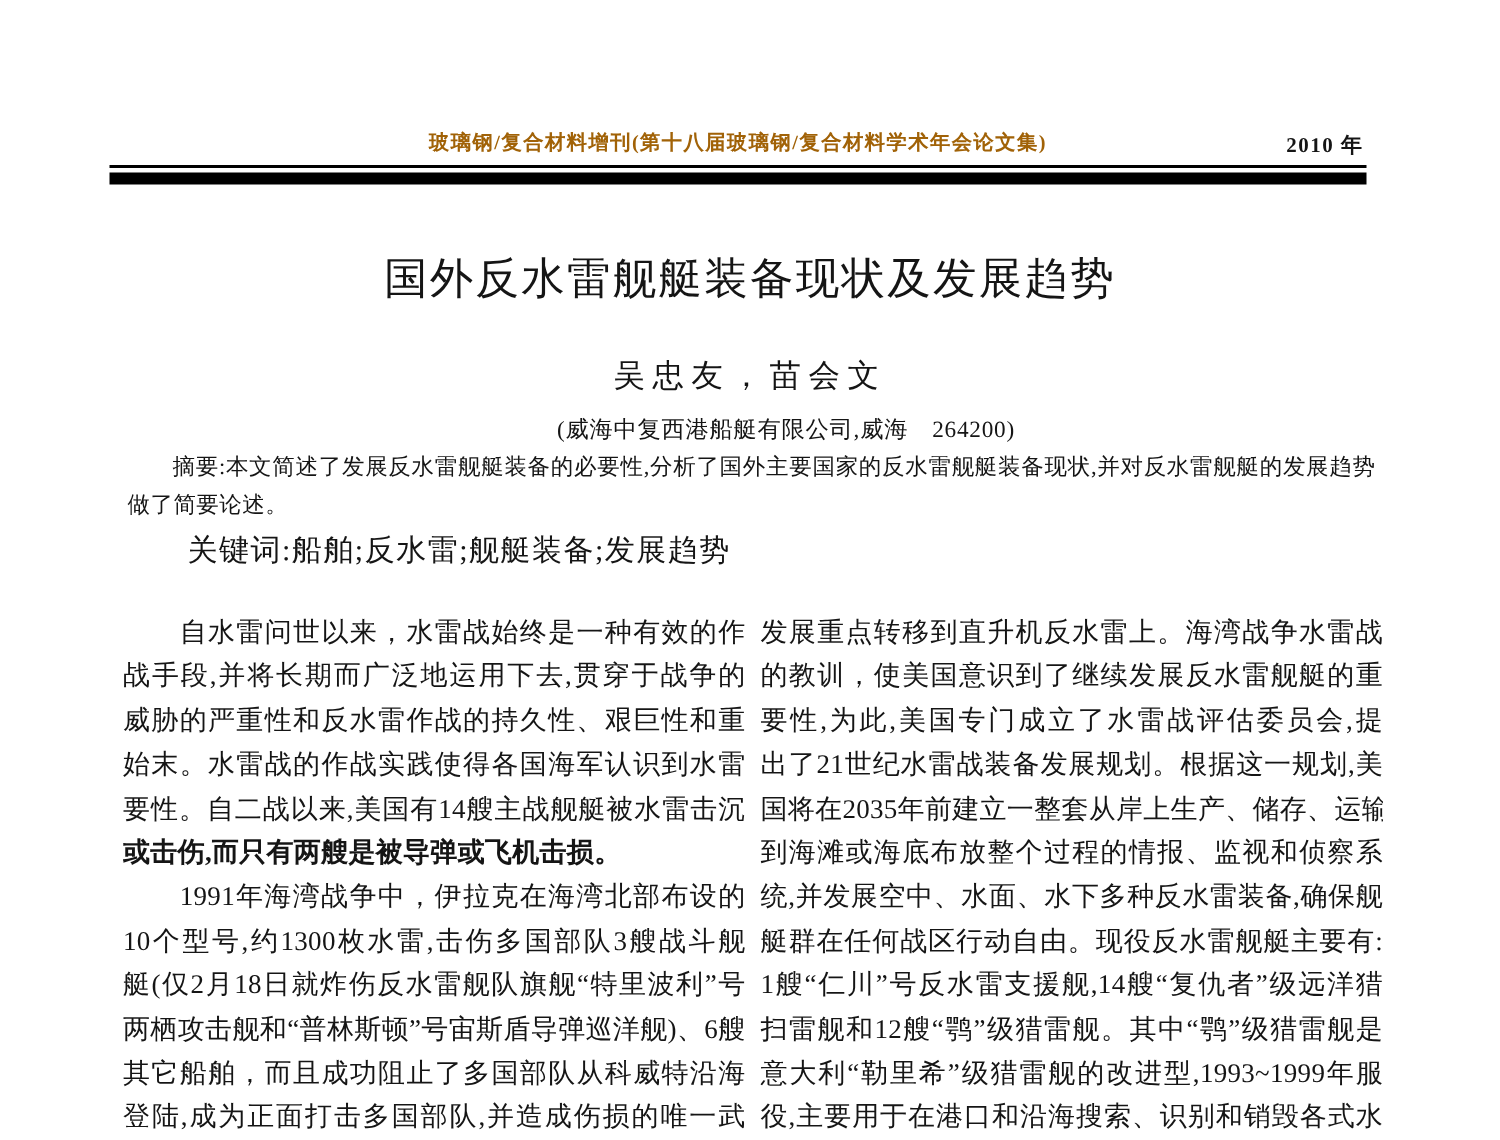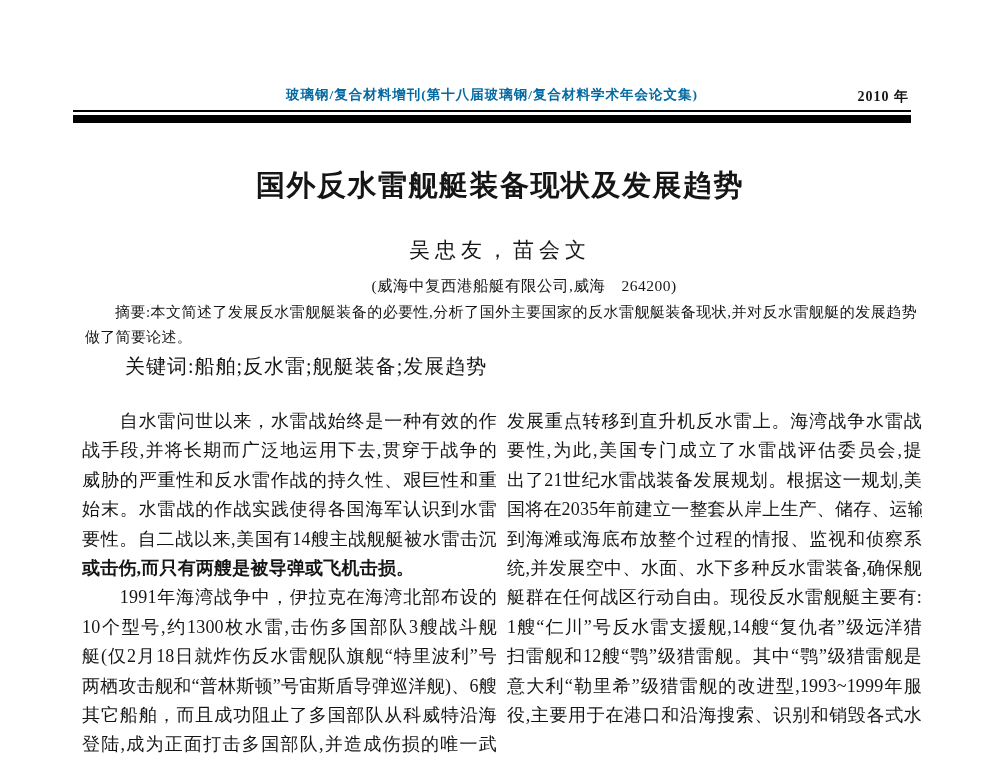"玻璃钢/复合材料增刊(第十八届玻璃钢/复合材料学术年会论文集)" .journal { color: #0369a1 -> #a16207 }
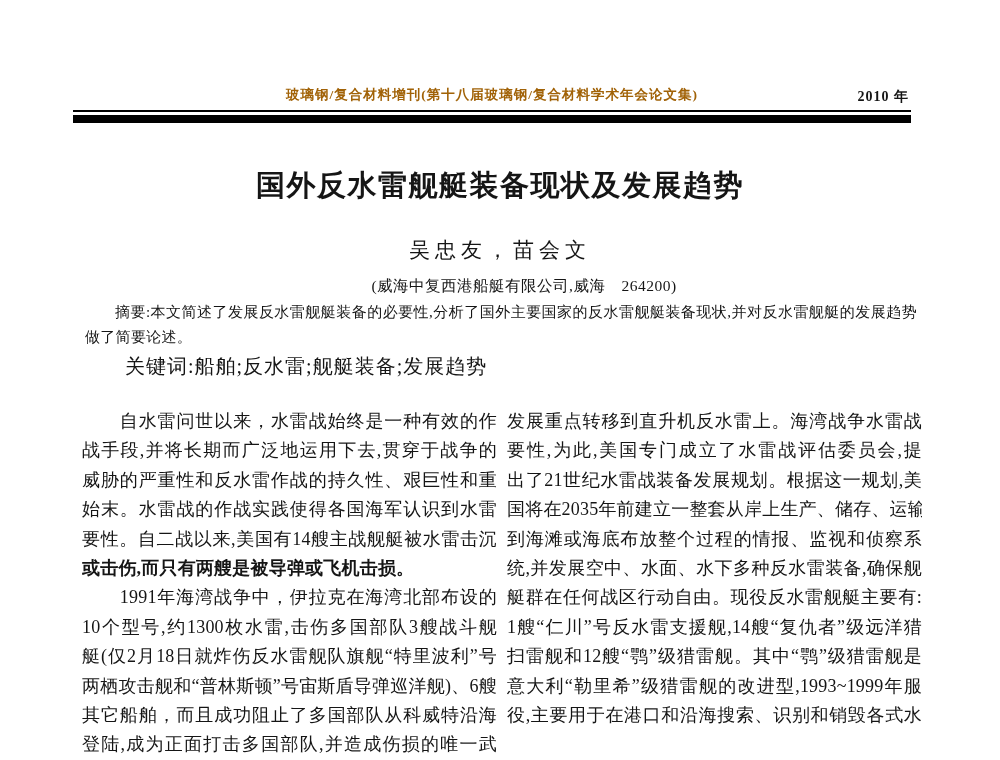"国外反水雷舰艇装备现状及发展趋势" .title { font-weight: bold -> normal }
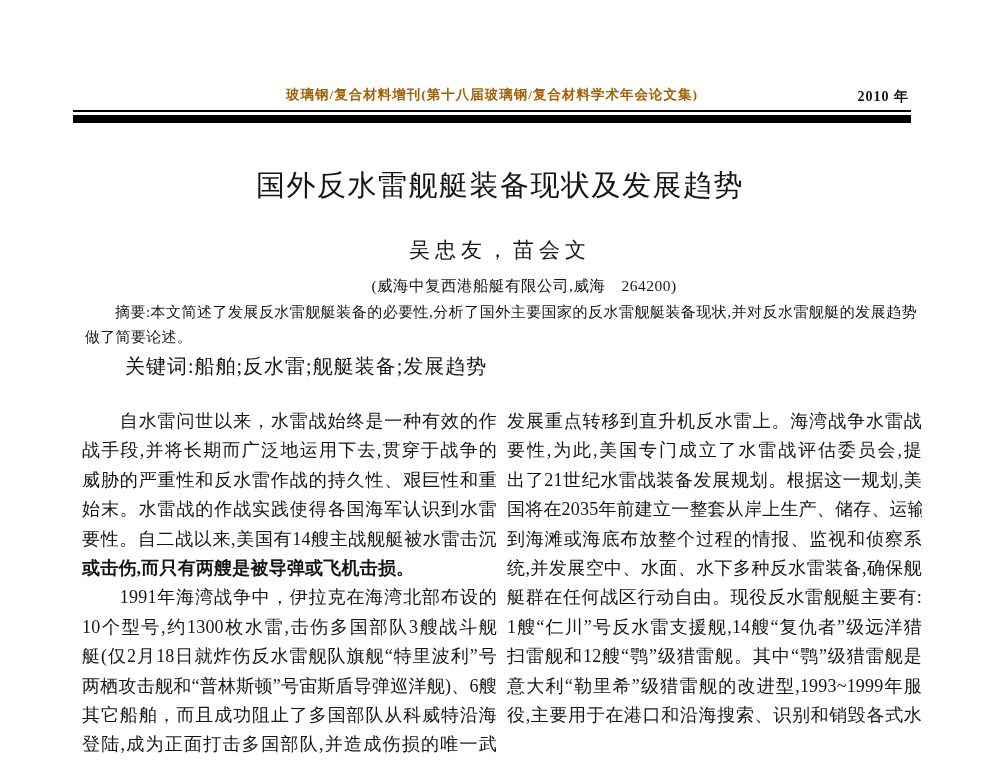"的教训，使美国意识到了继续发展反水雷舰艇的重" div.bline { html: none -> <div>的教训，使美国意识到了继续发展反水雷舰艇的重</div> }
